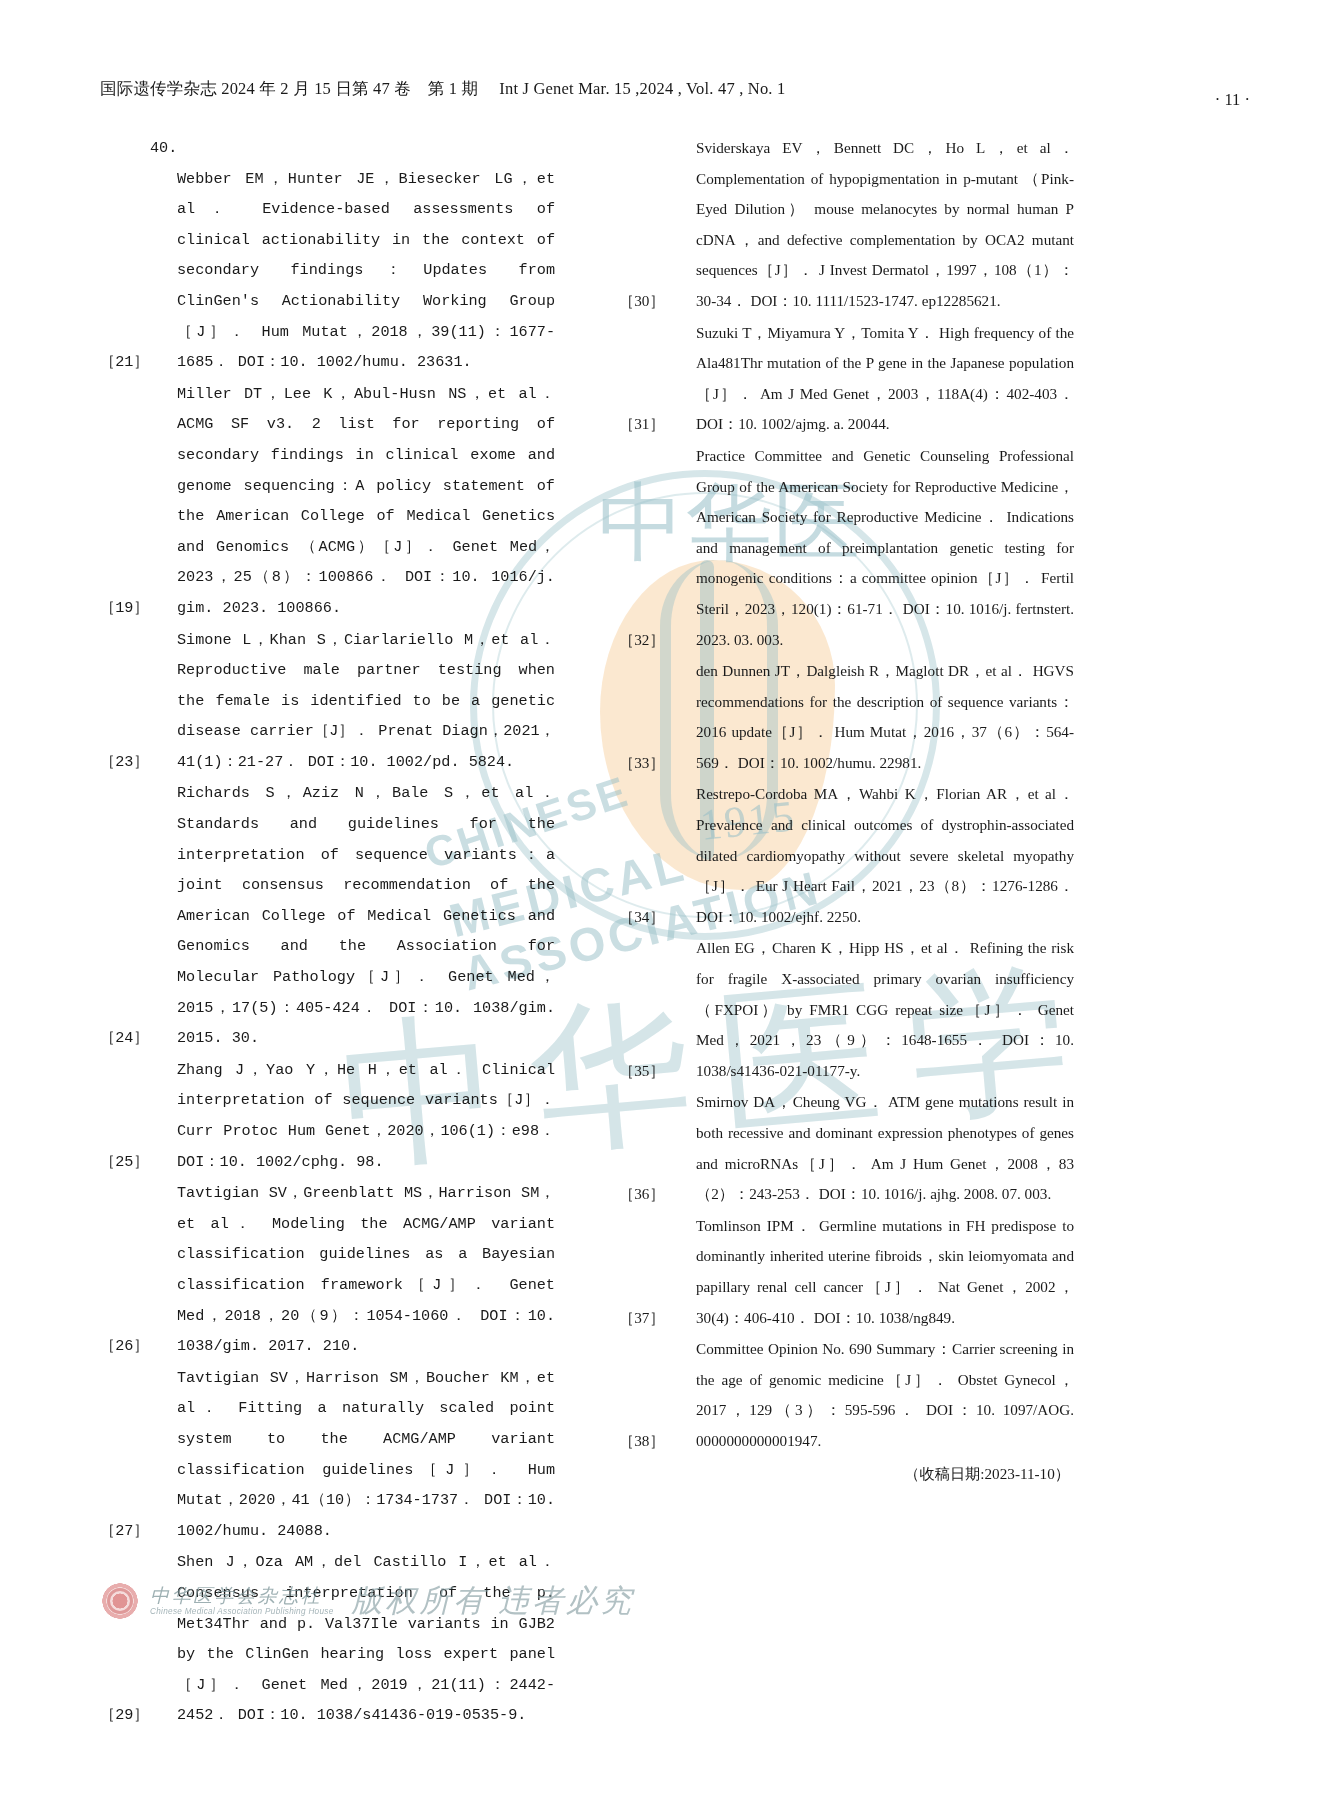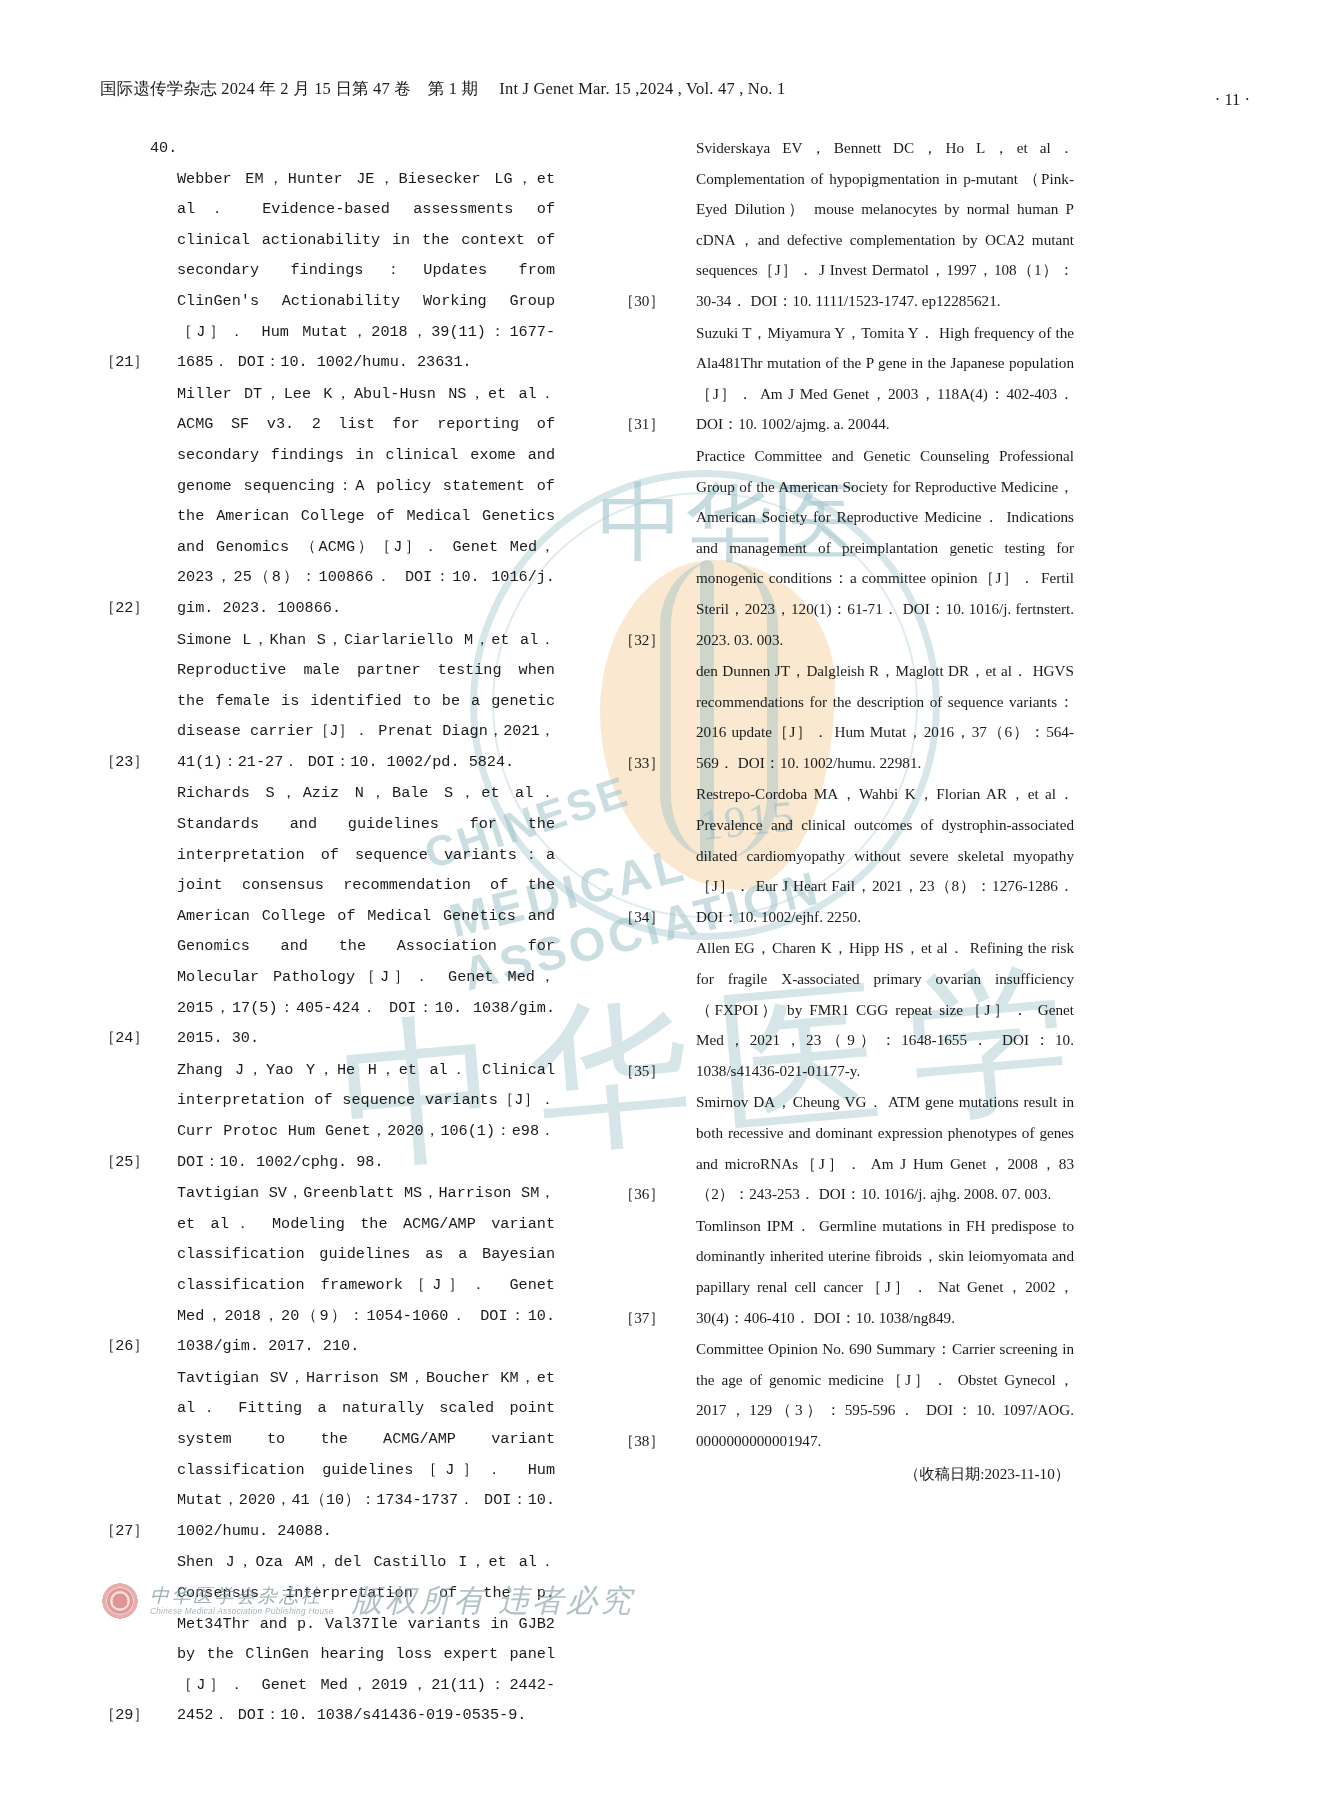"［22］" div.ref-num { text: 22 -> 19 }
